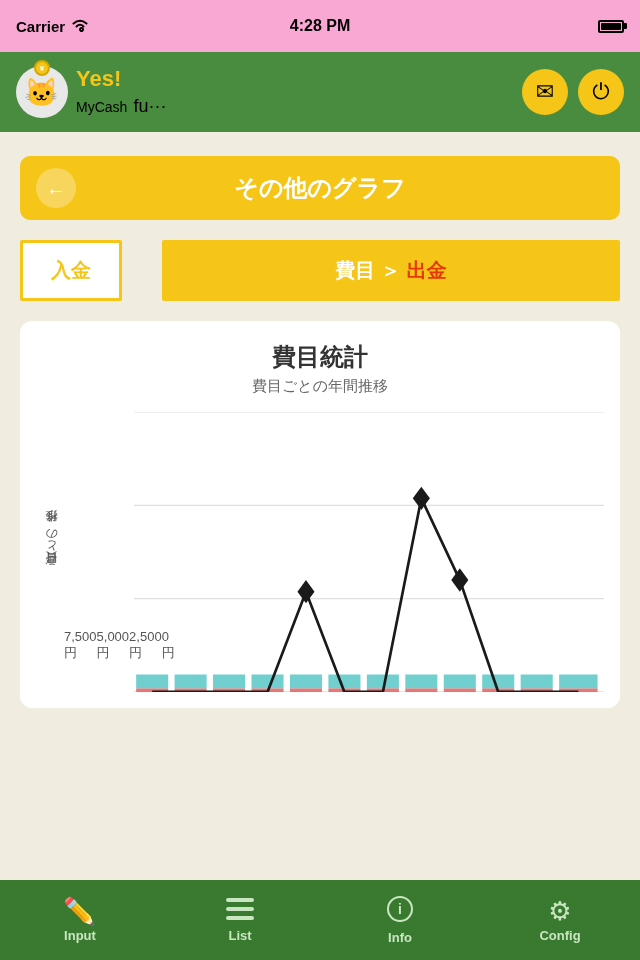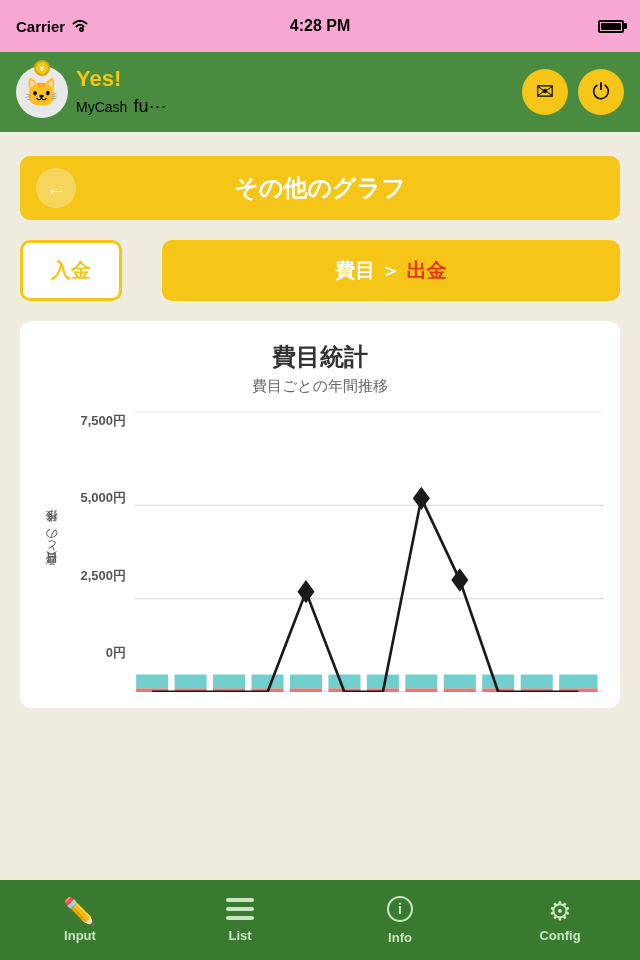"入金" .filter-btn { border-radius: 10px -> 2px }
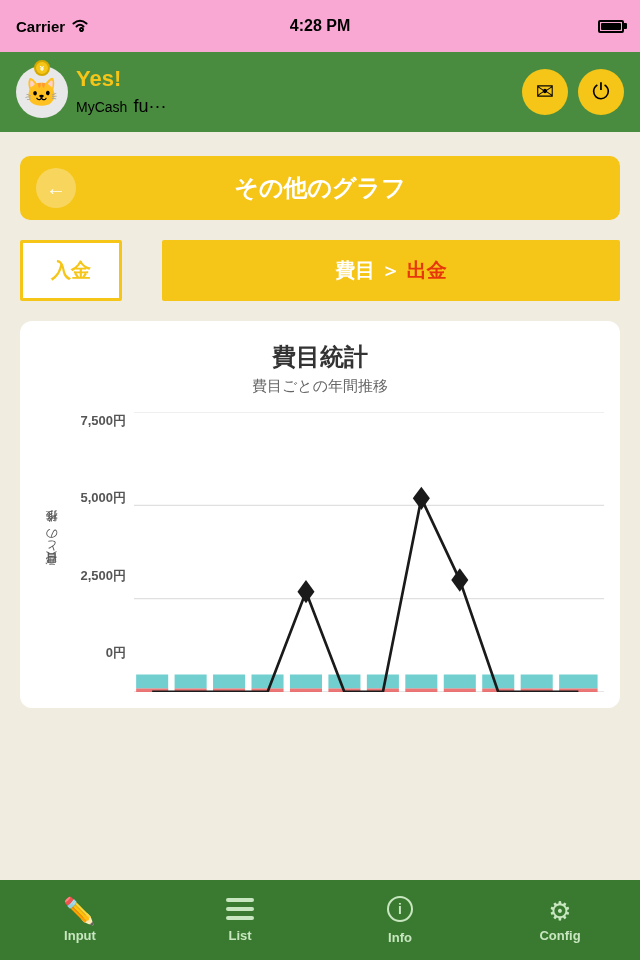"7,500円" .y-labels { flex-direction: column -> row; font-weight: bold -> none }
